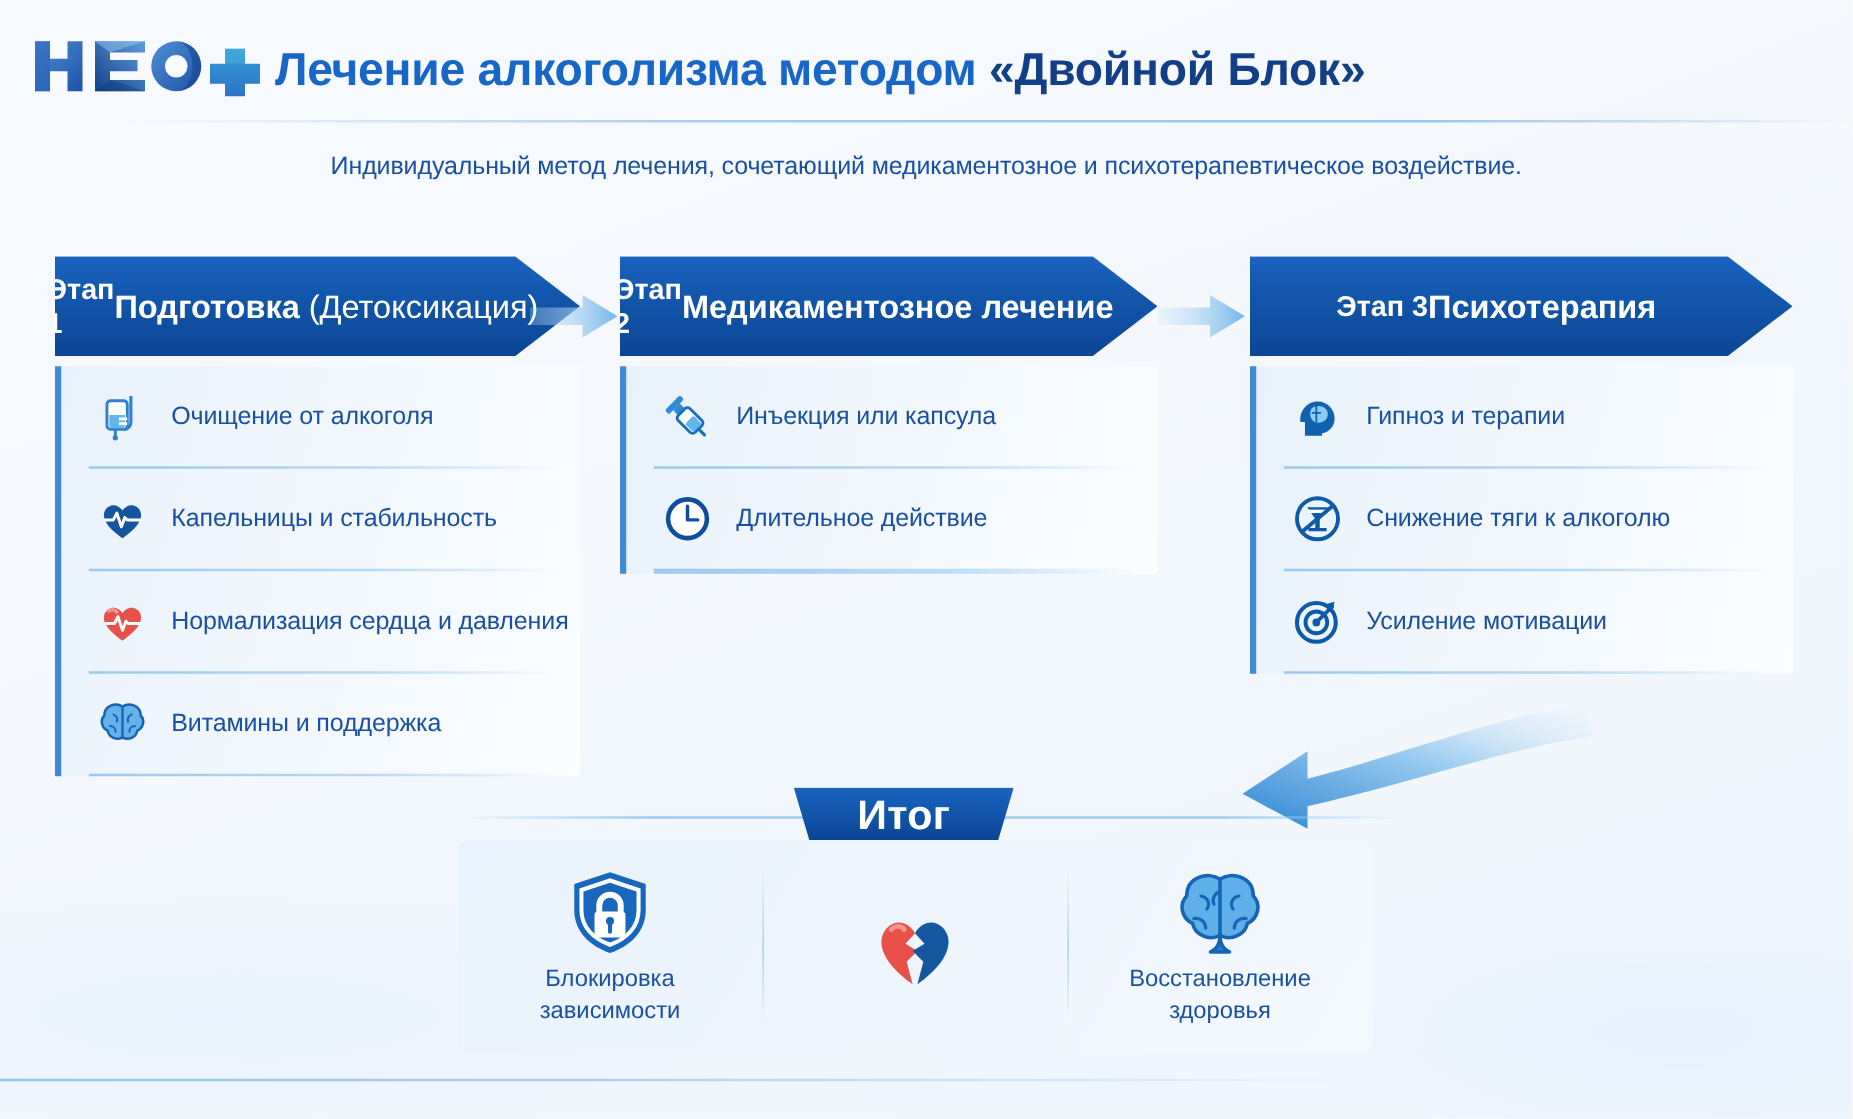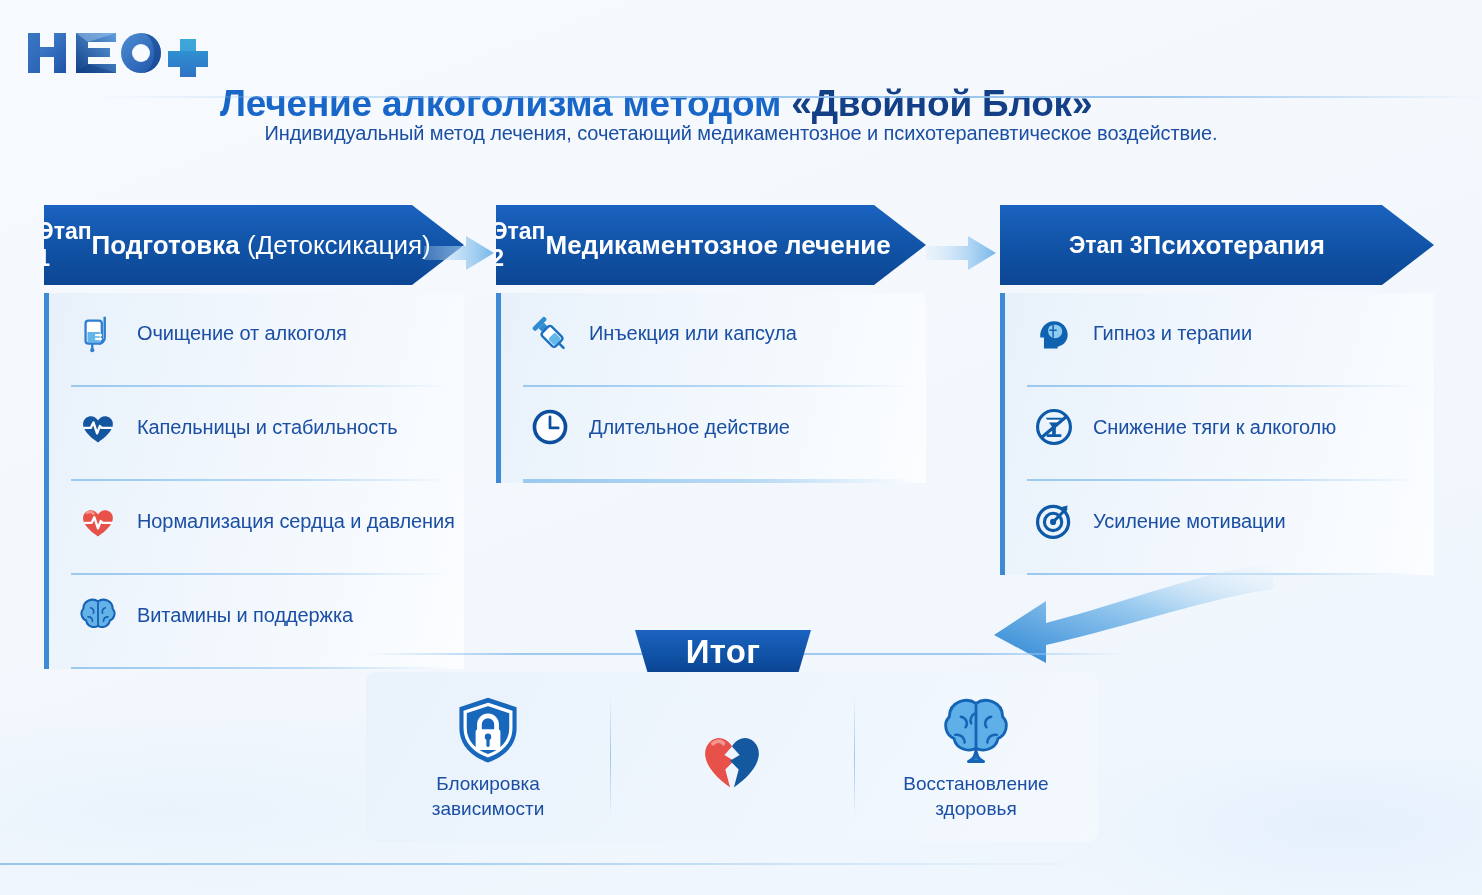"Лечение алкоголизма методом «Двойной" .title { margin-top: 48px -> none }
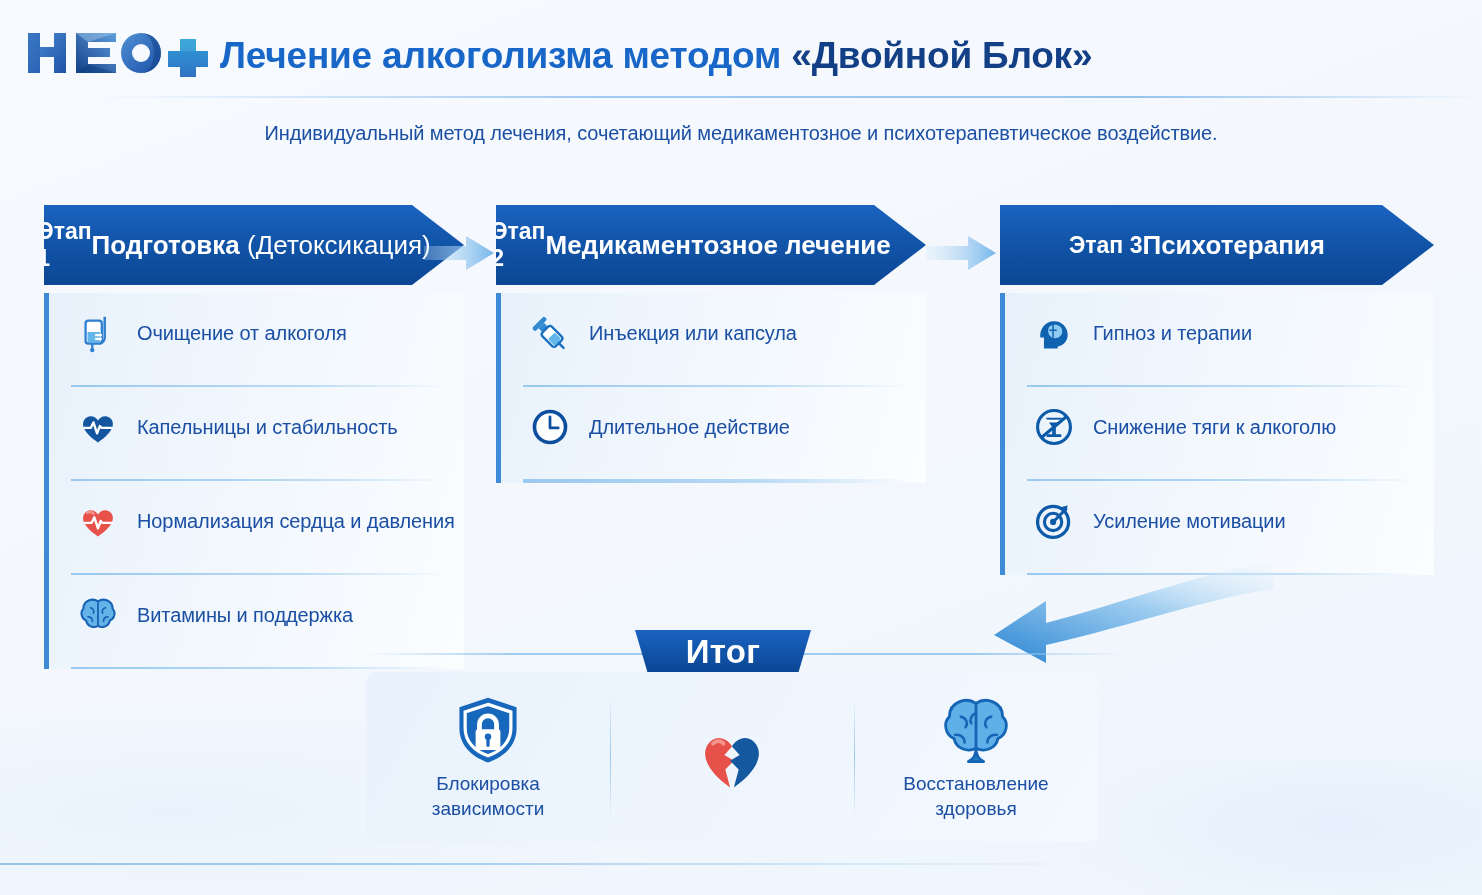"Очищение от алкоголя" .it { padding: 12px 18px 24px 26px -> 12px 18px 12px 26px }
